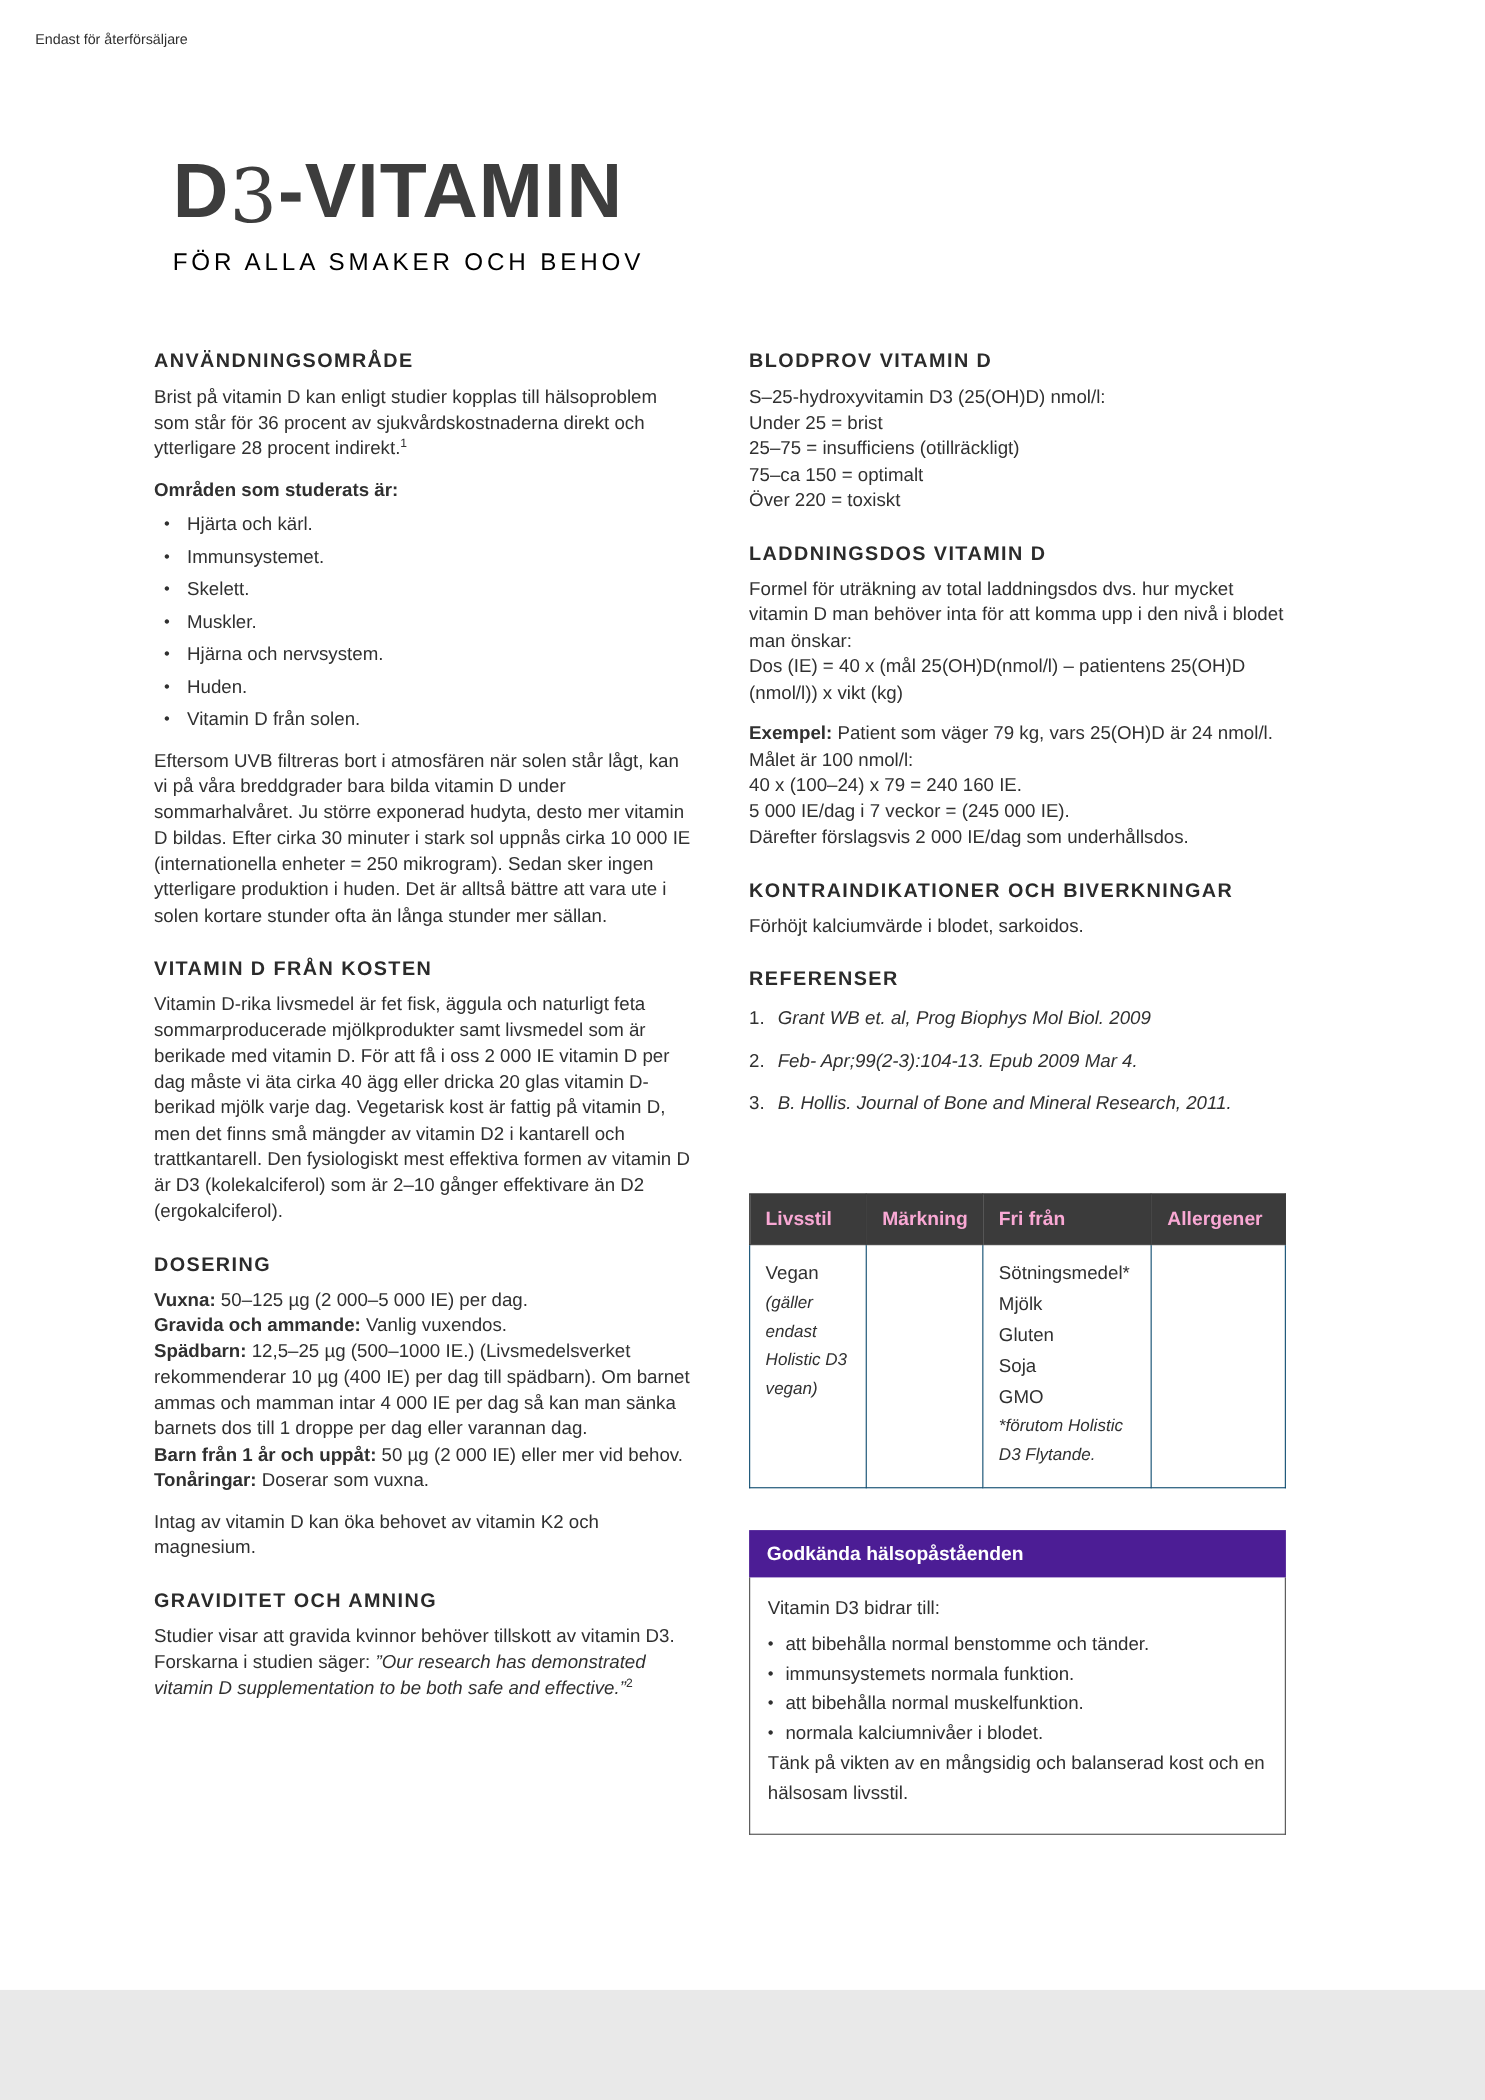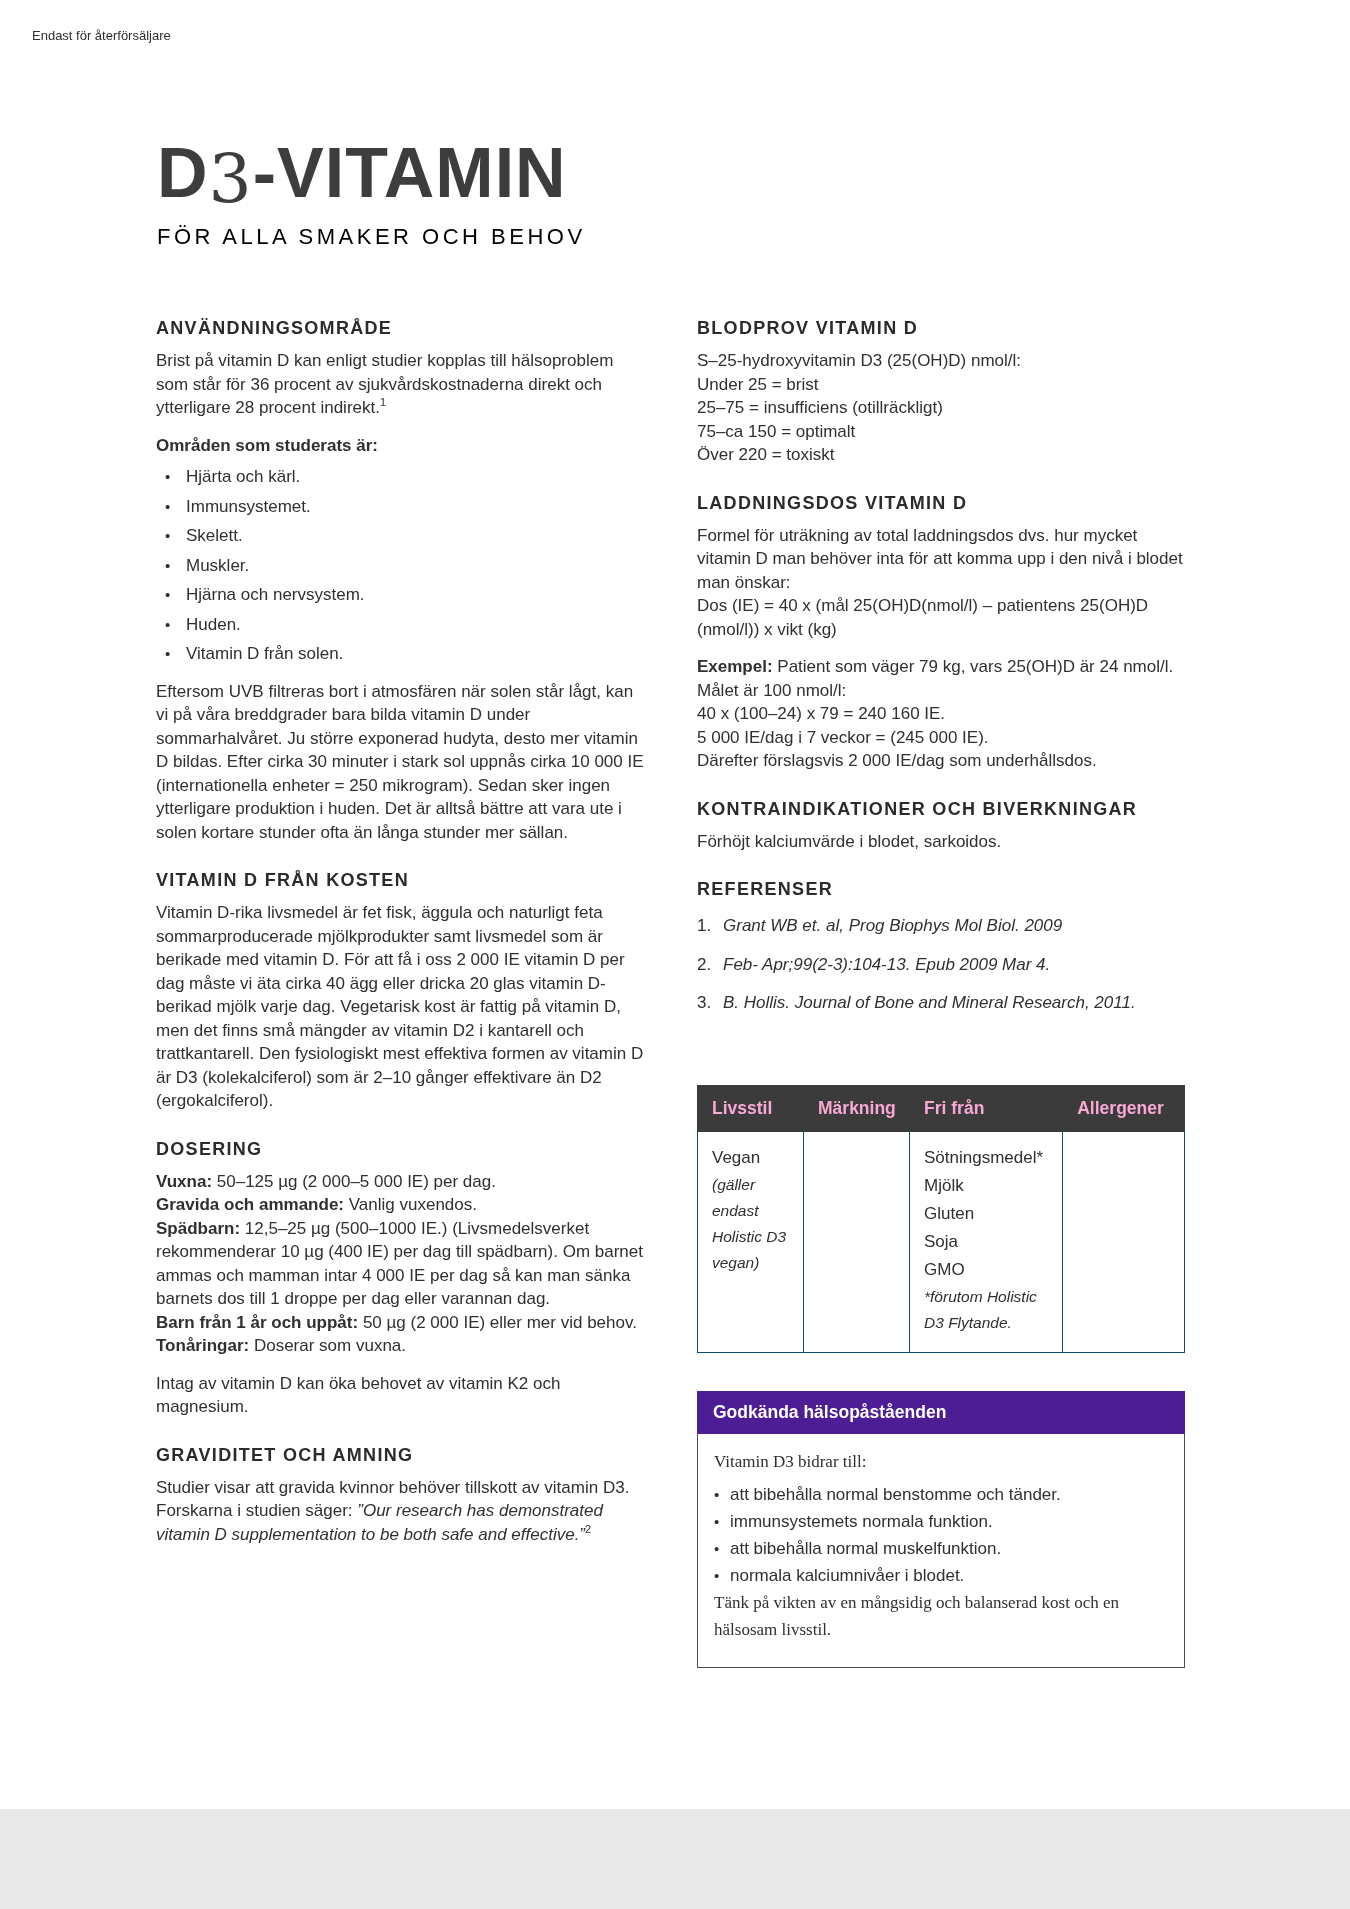"ANVÄNDNINGSOMRÅDE" .columns { left: 156px -> 140px }
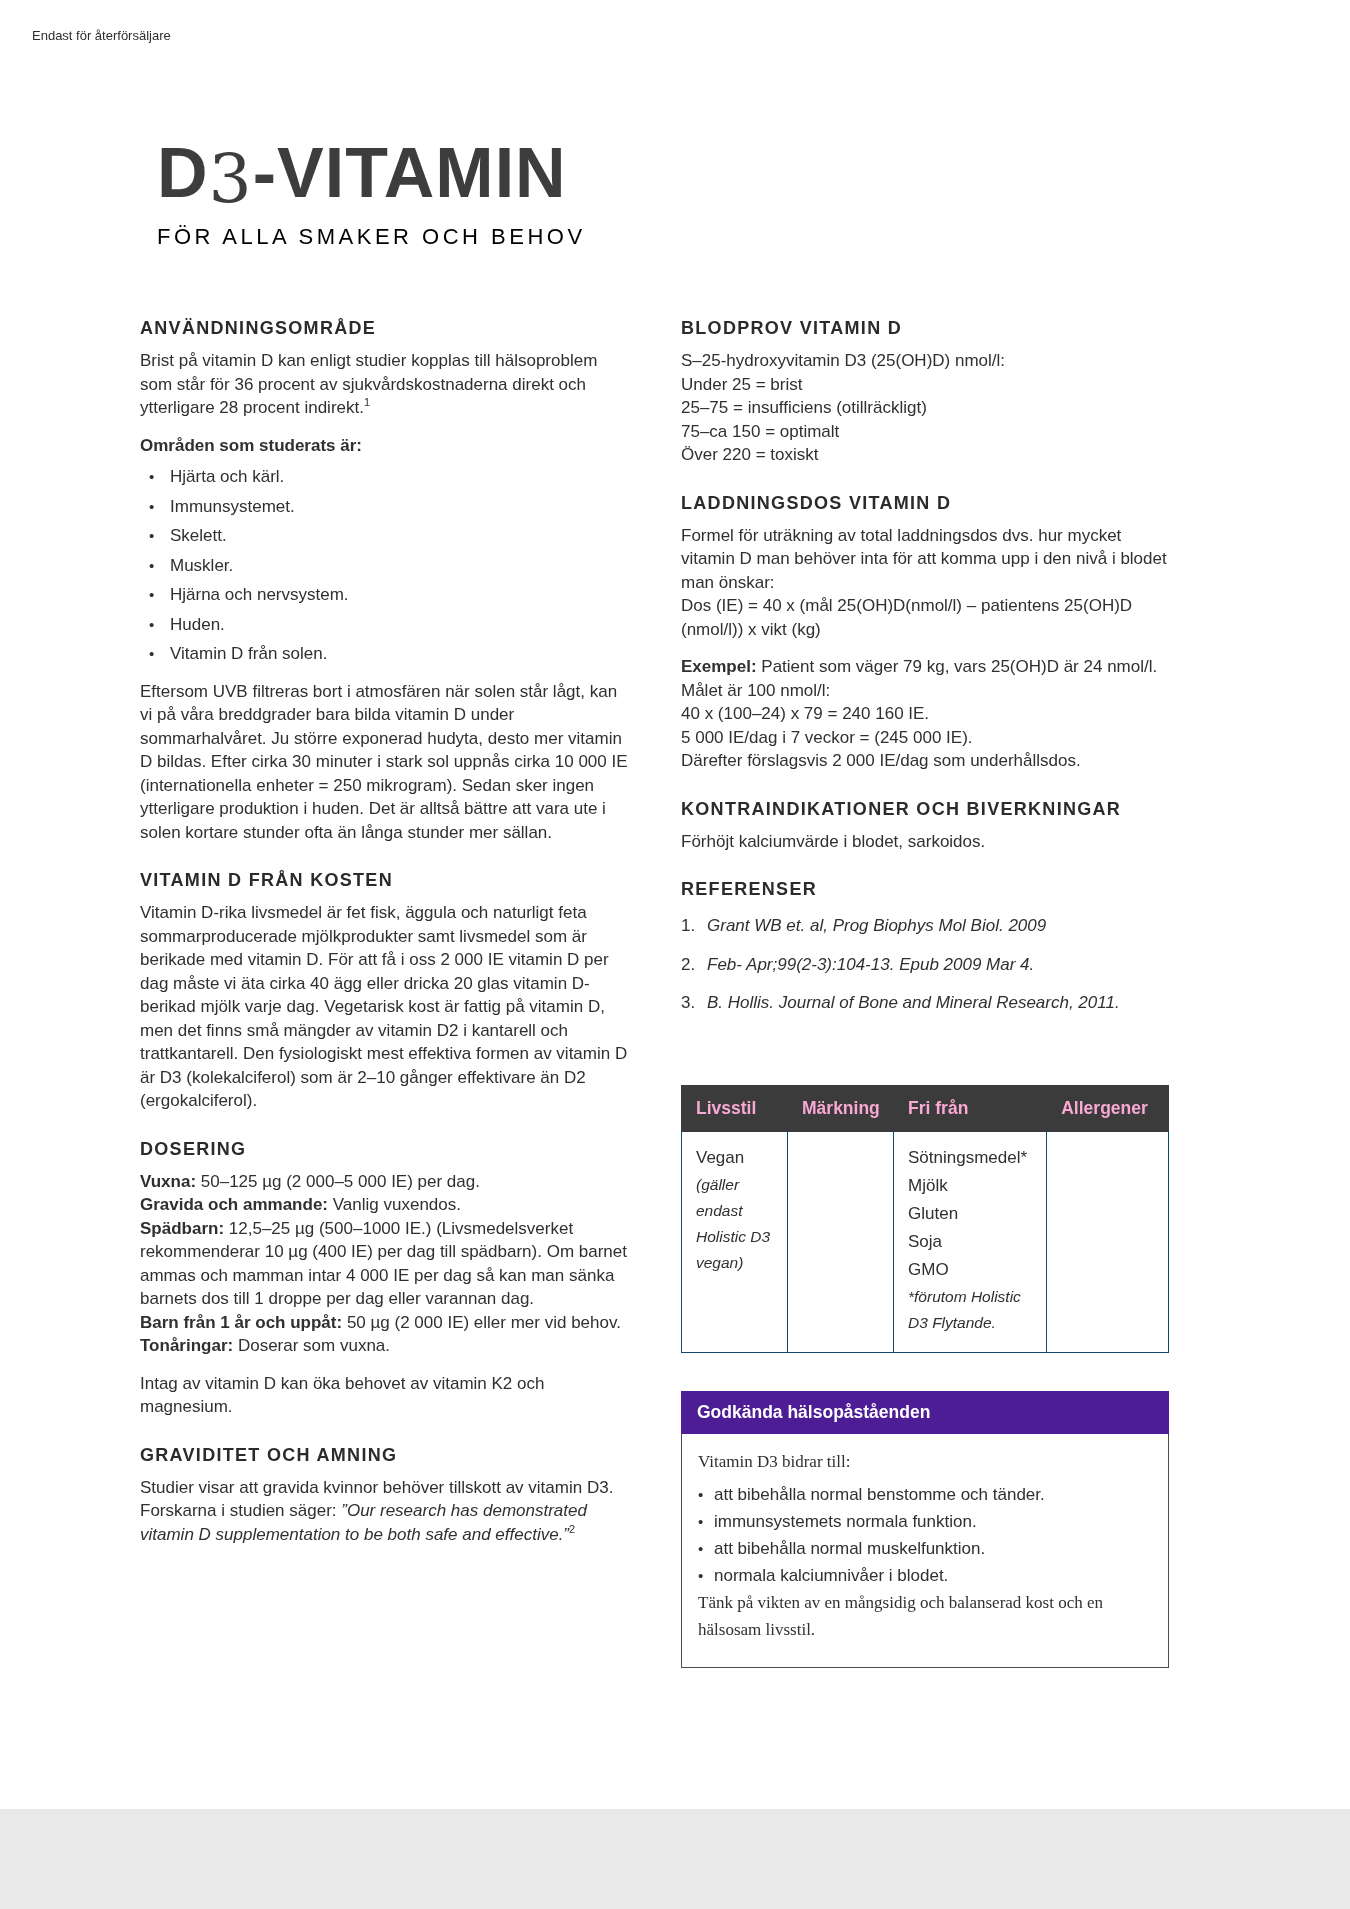"Vitamin D3 bidrar till:" .claims-body .para { font-family: Liberation Serif, serif -> none }
